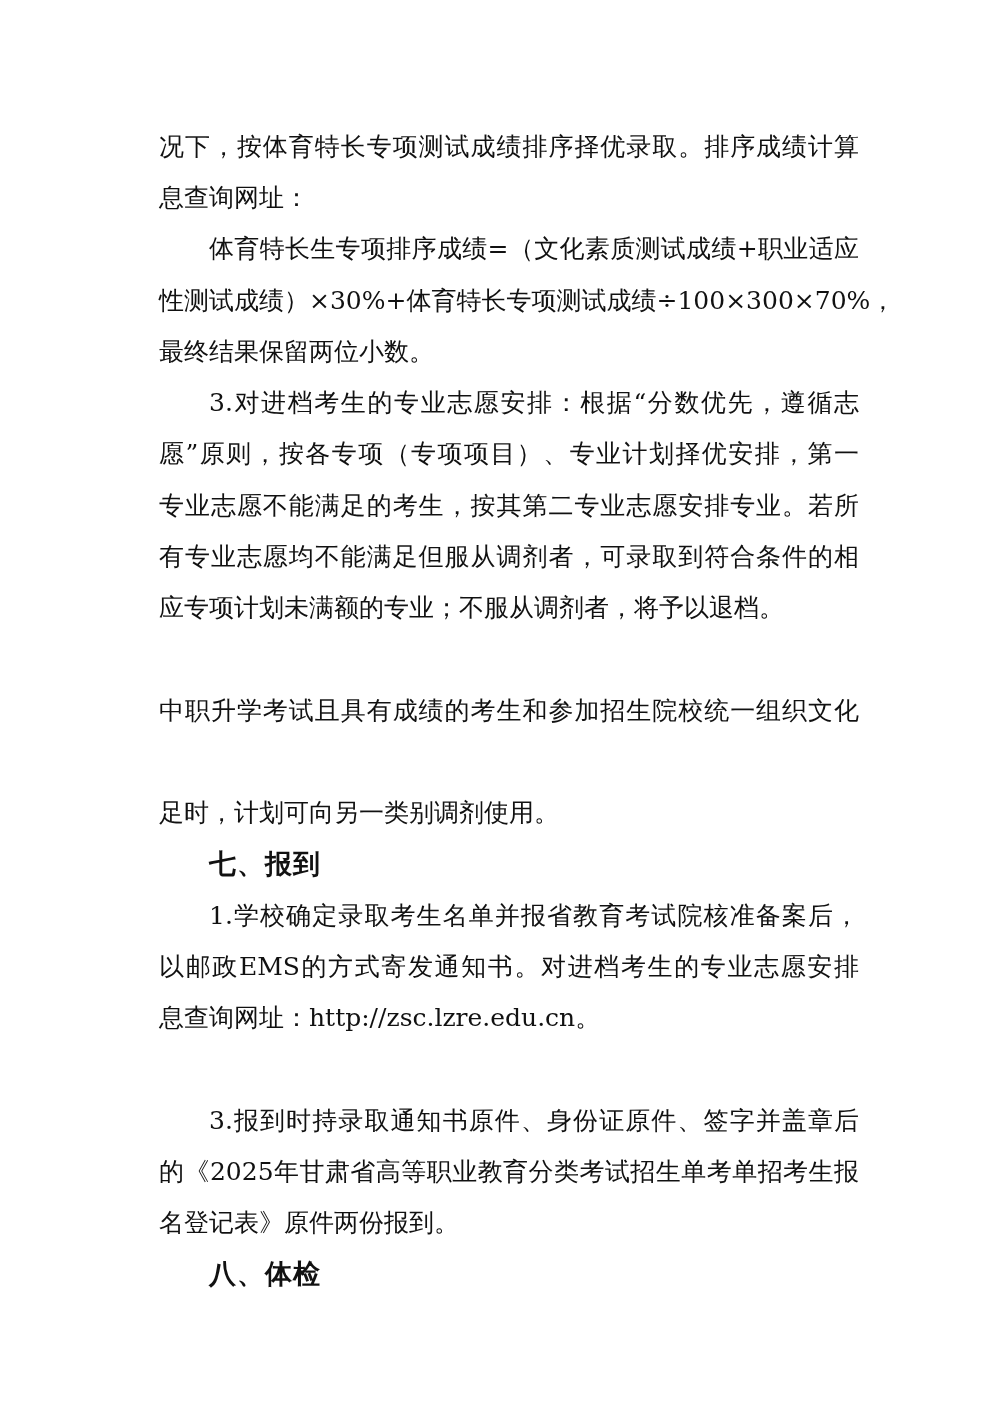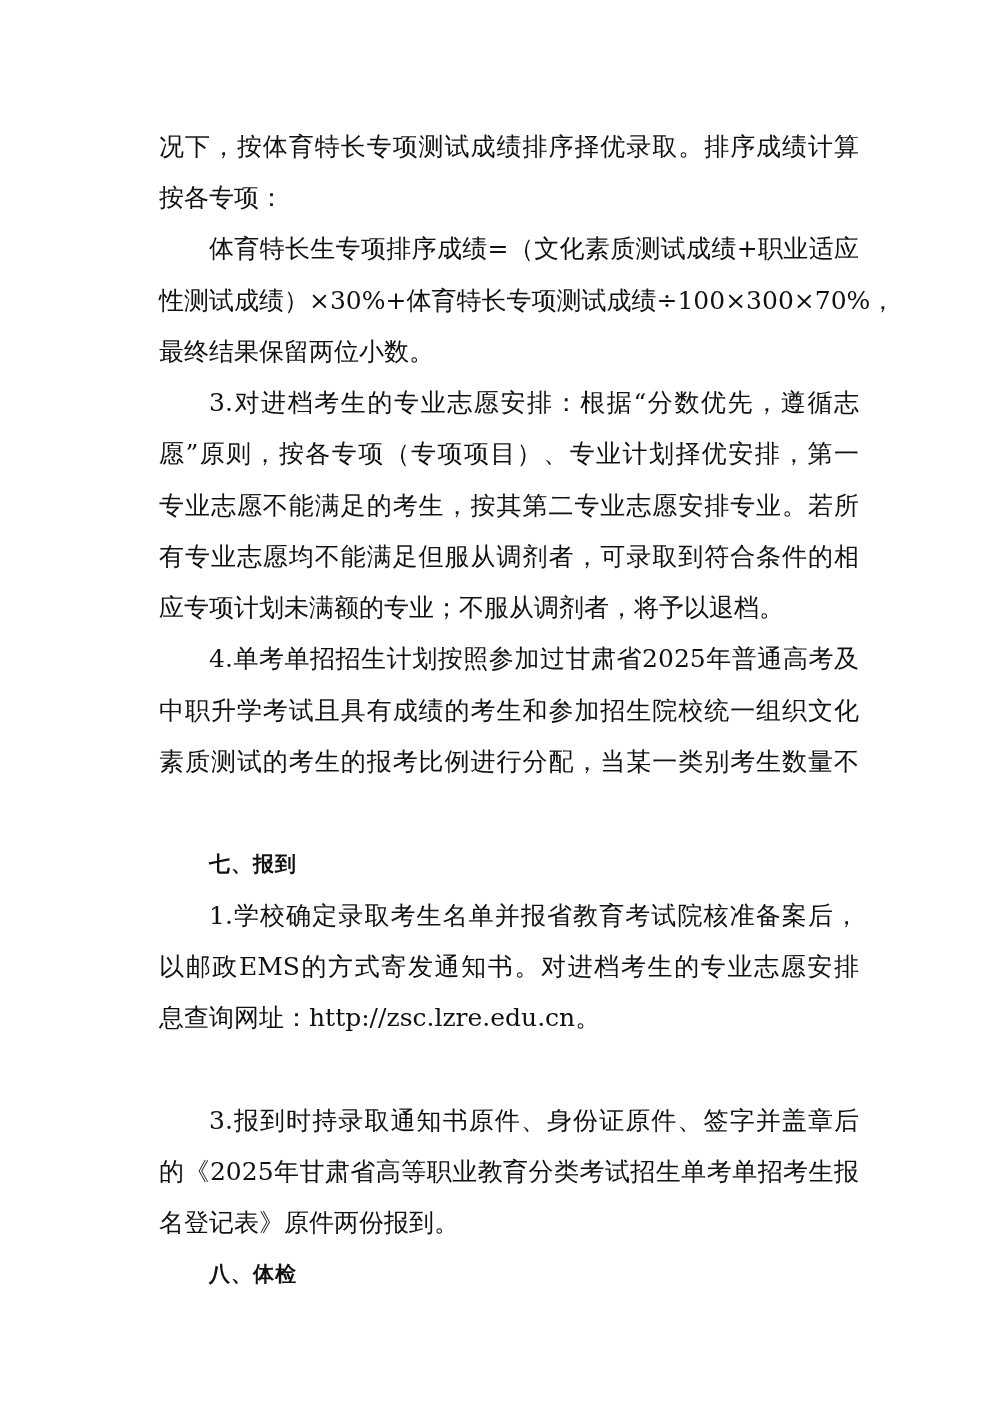"按各专项：" div.line { text: 按各专项 -> 息查询网址 }
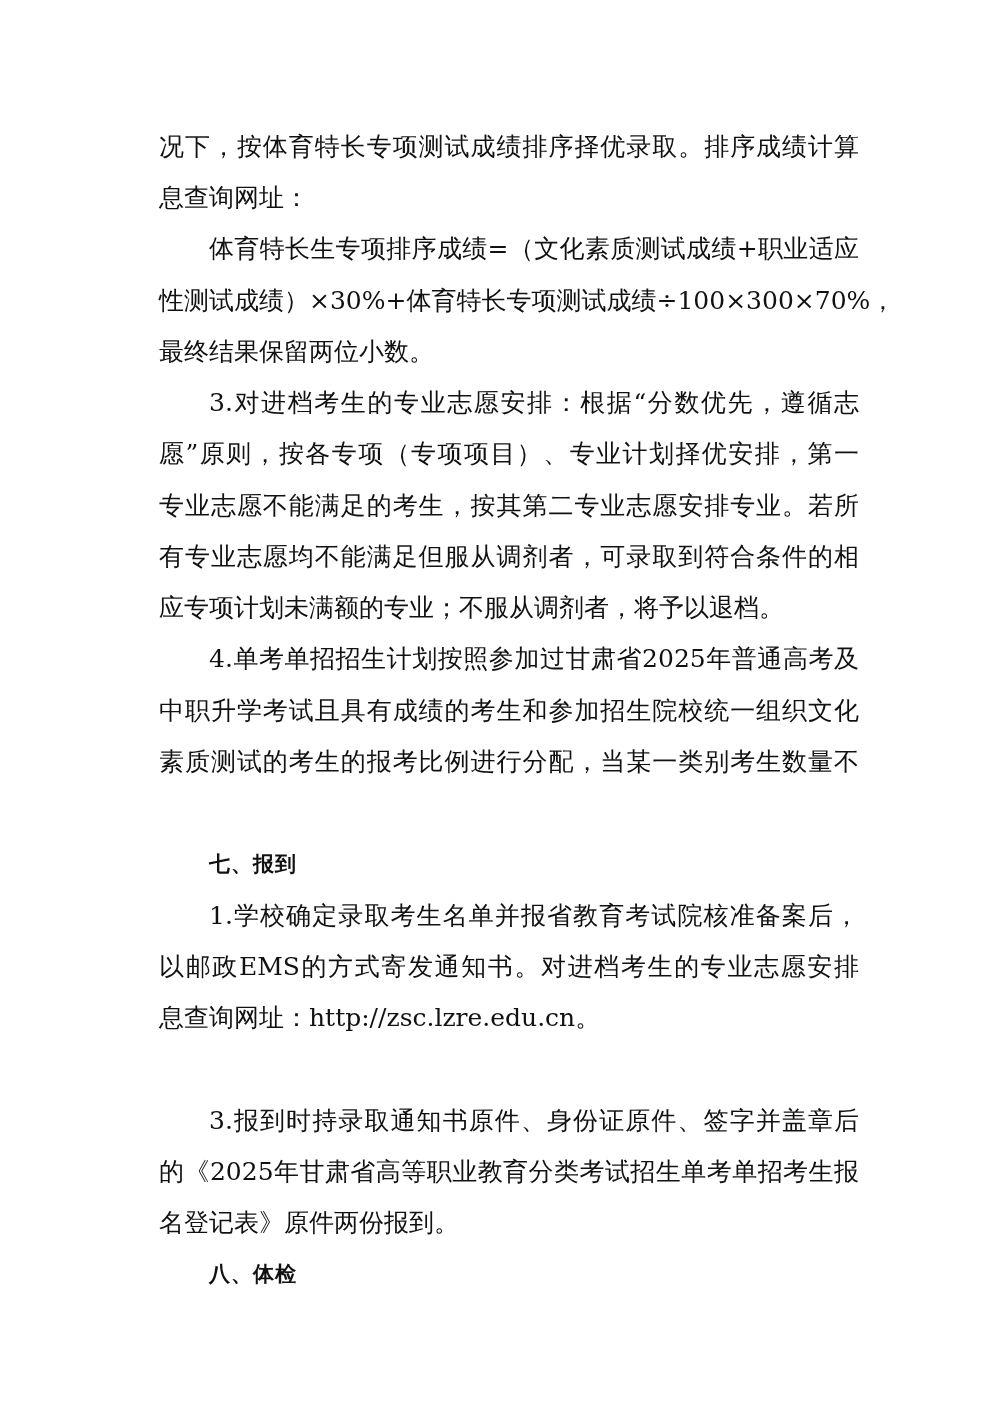"4.单考单招招生计划按照参加过甘肃省2025年普通高考及" div.line { html: <div>4.单考单招招生计划按照参加过甘肃省2025年普通高考及</div> -> none }
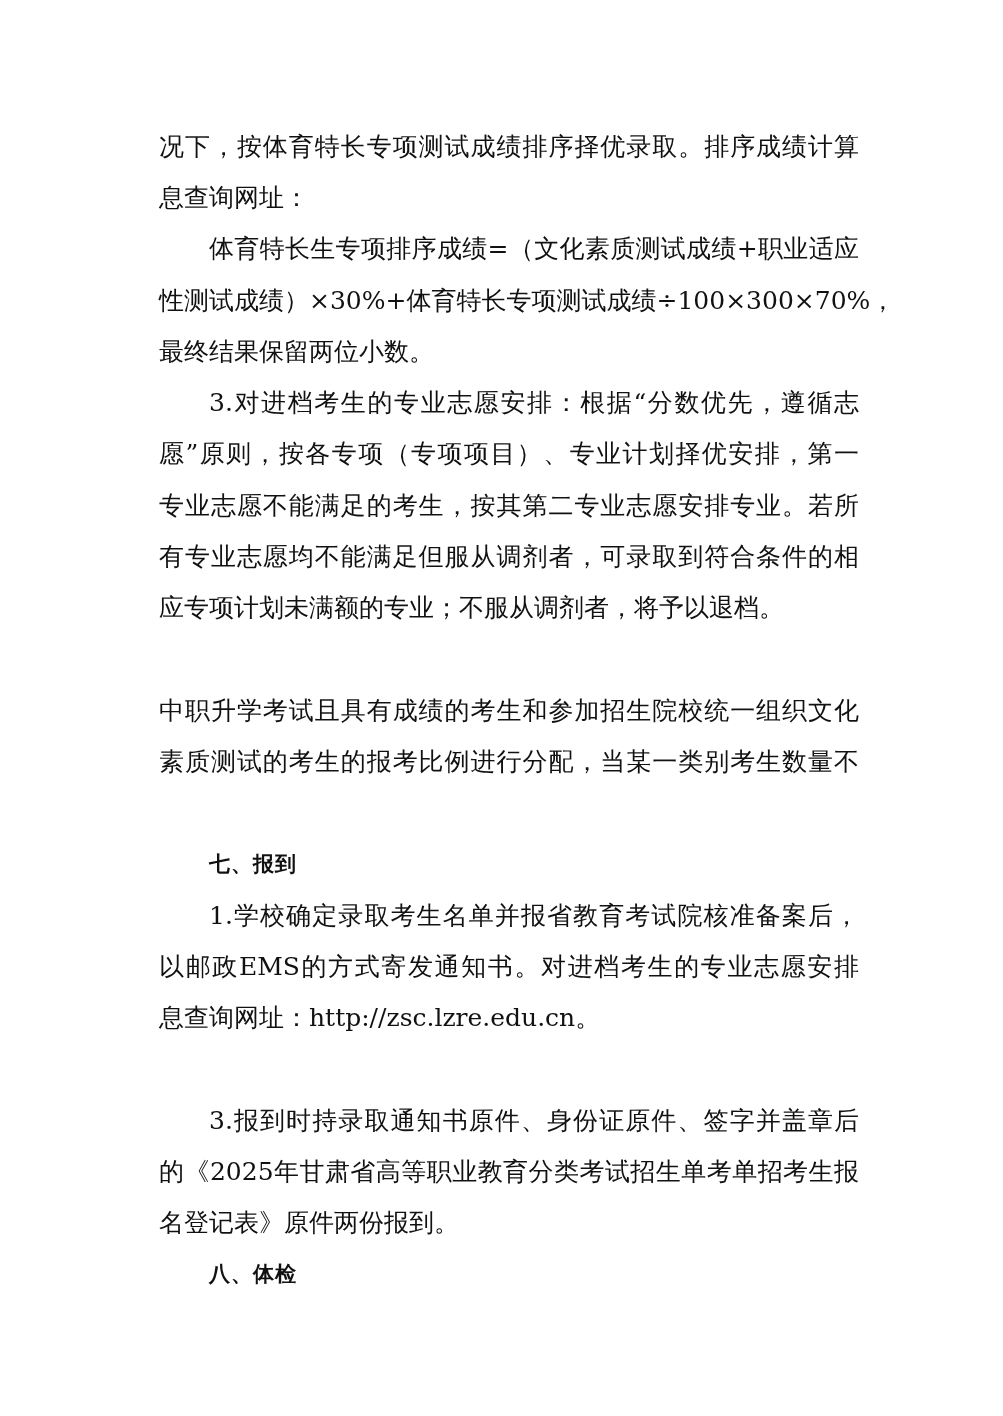"素质测试的考生的报考比例进行分配，当某一类别考生数量不" div.line { html: <div>素质测试的考生的报考比例进行分配，当某一类别考生数量不</div> -> none }
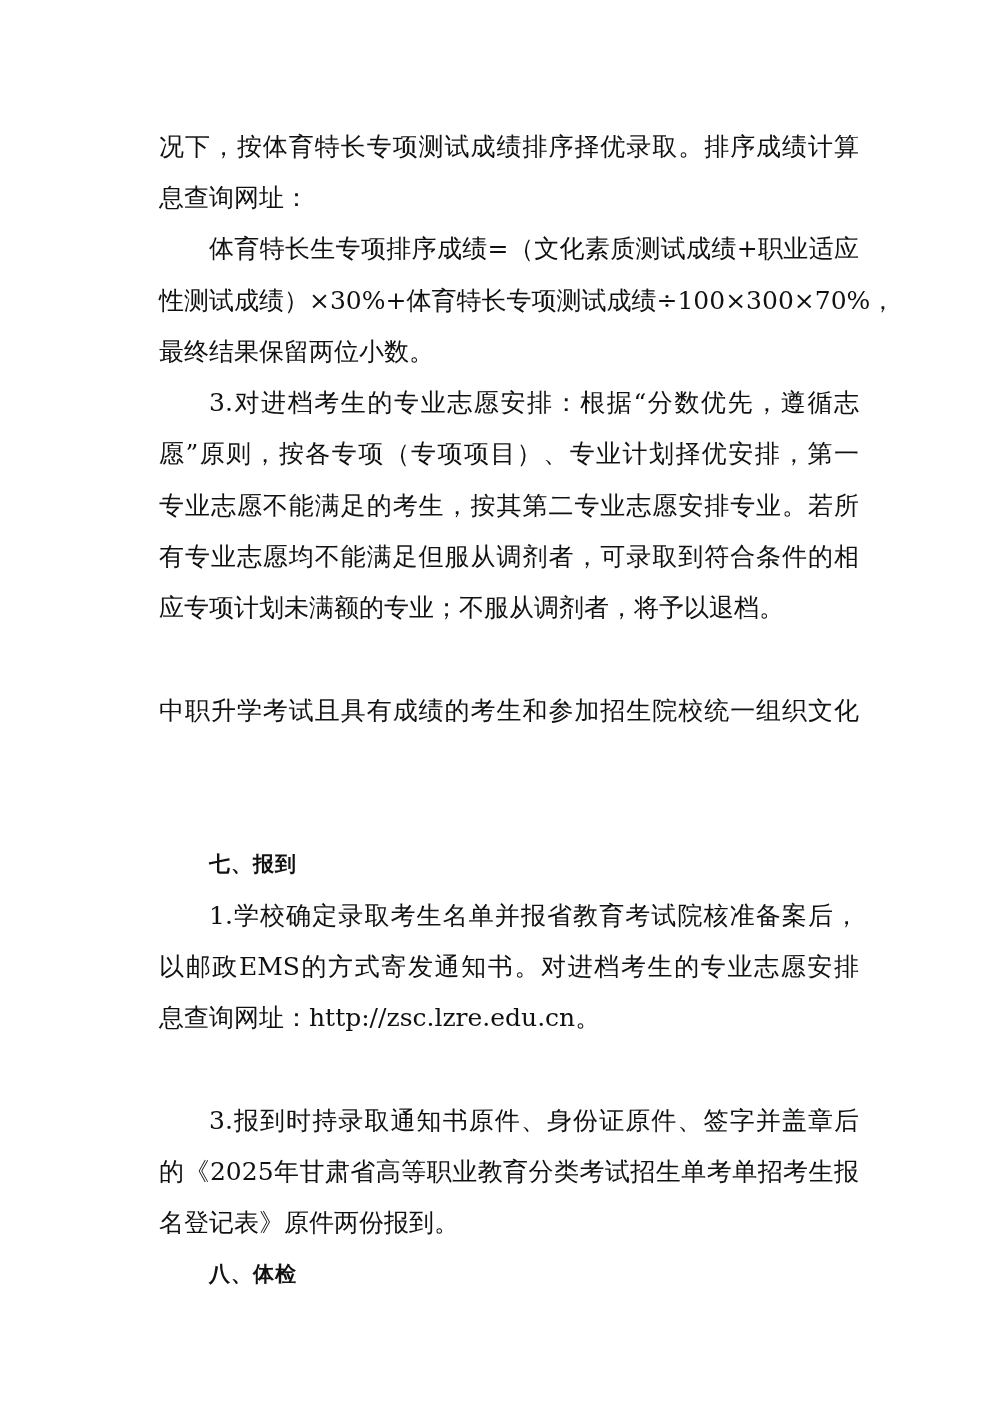"足时，计划可向另一类别调剂使用。" div.line { html: none -> <div>足时，计划可向另一类别调剂使用。</div> }
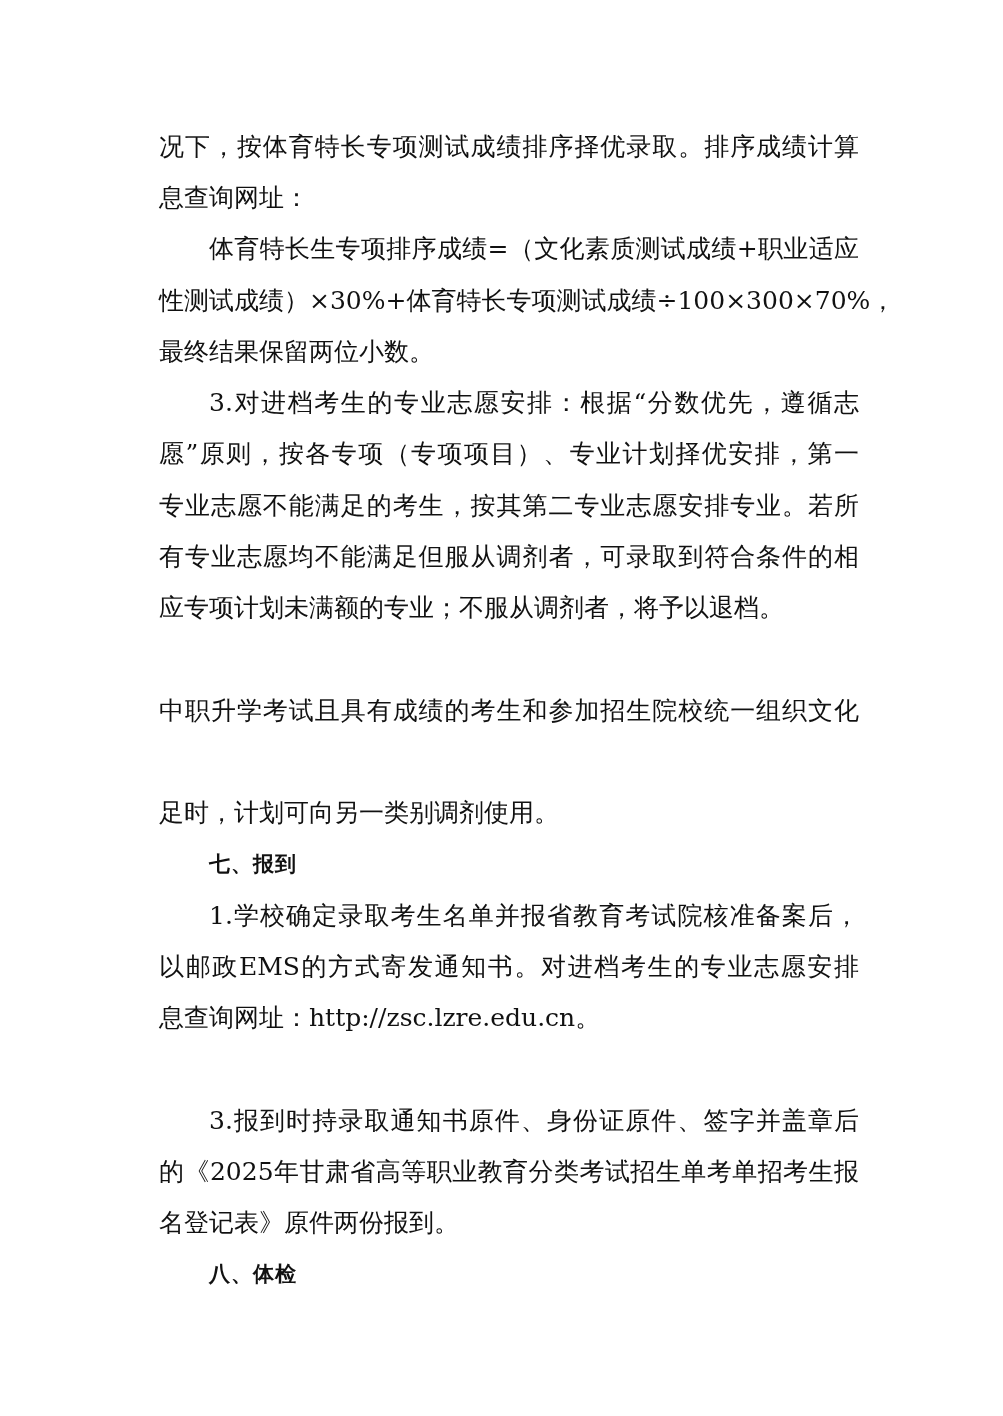"七、报到" .heading { font-size: 21px -> 27px }
